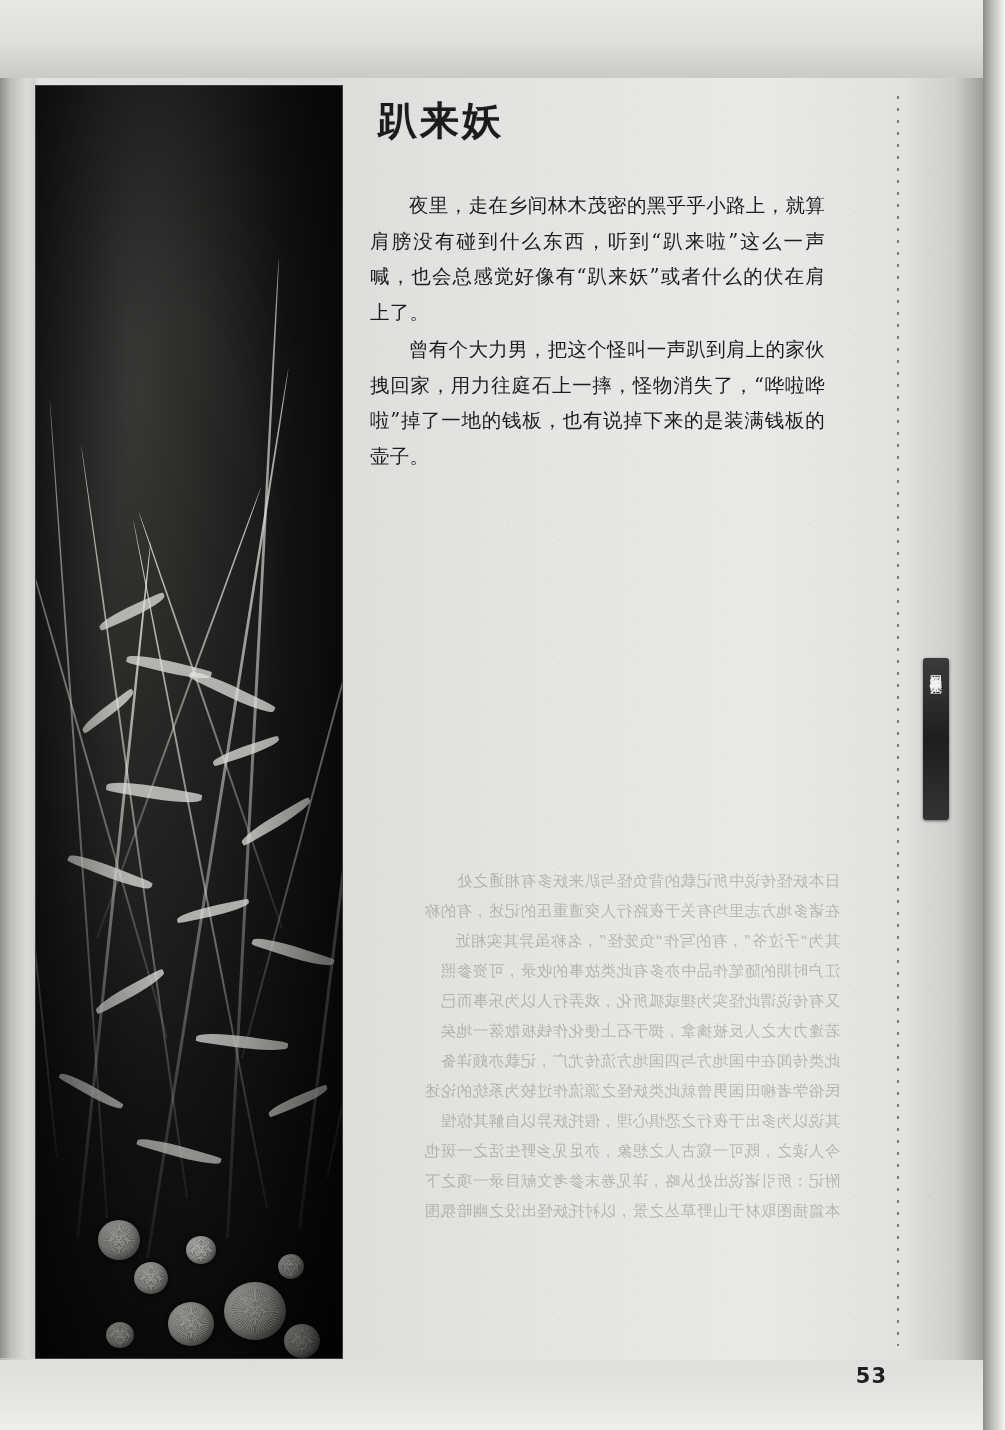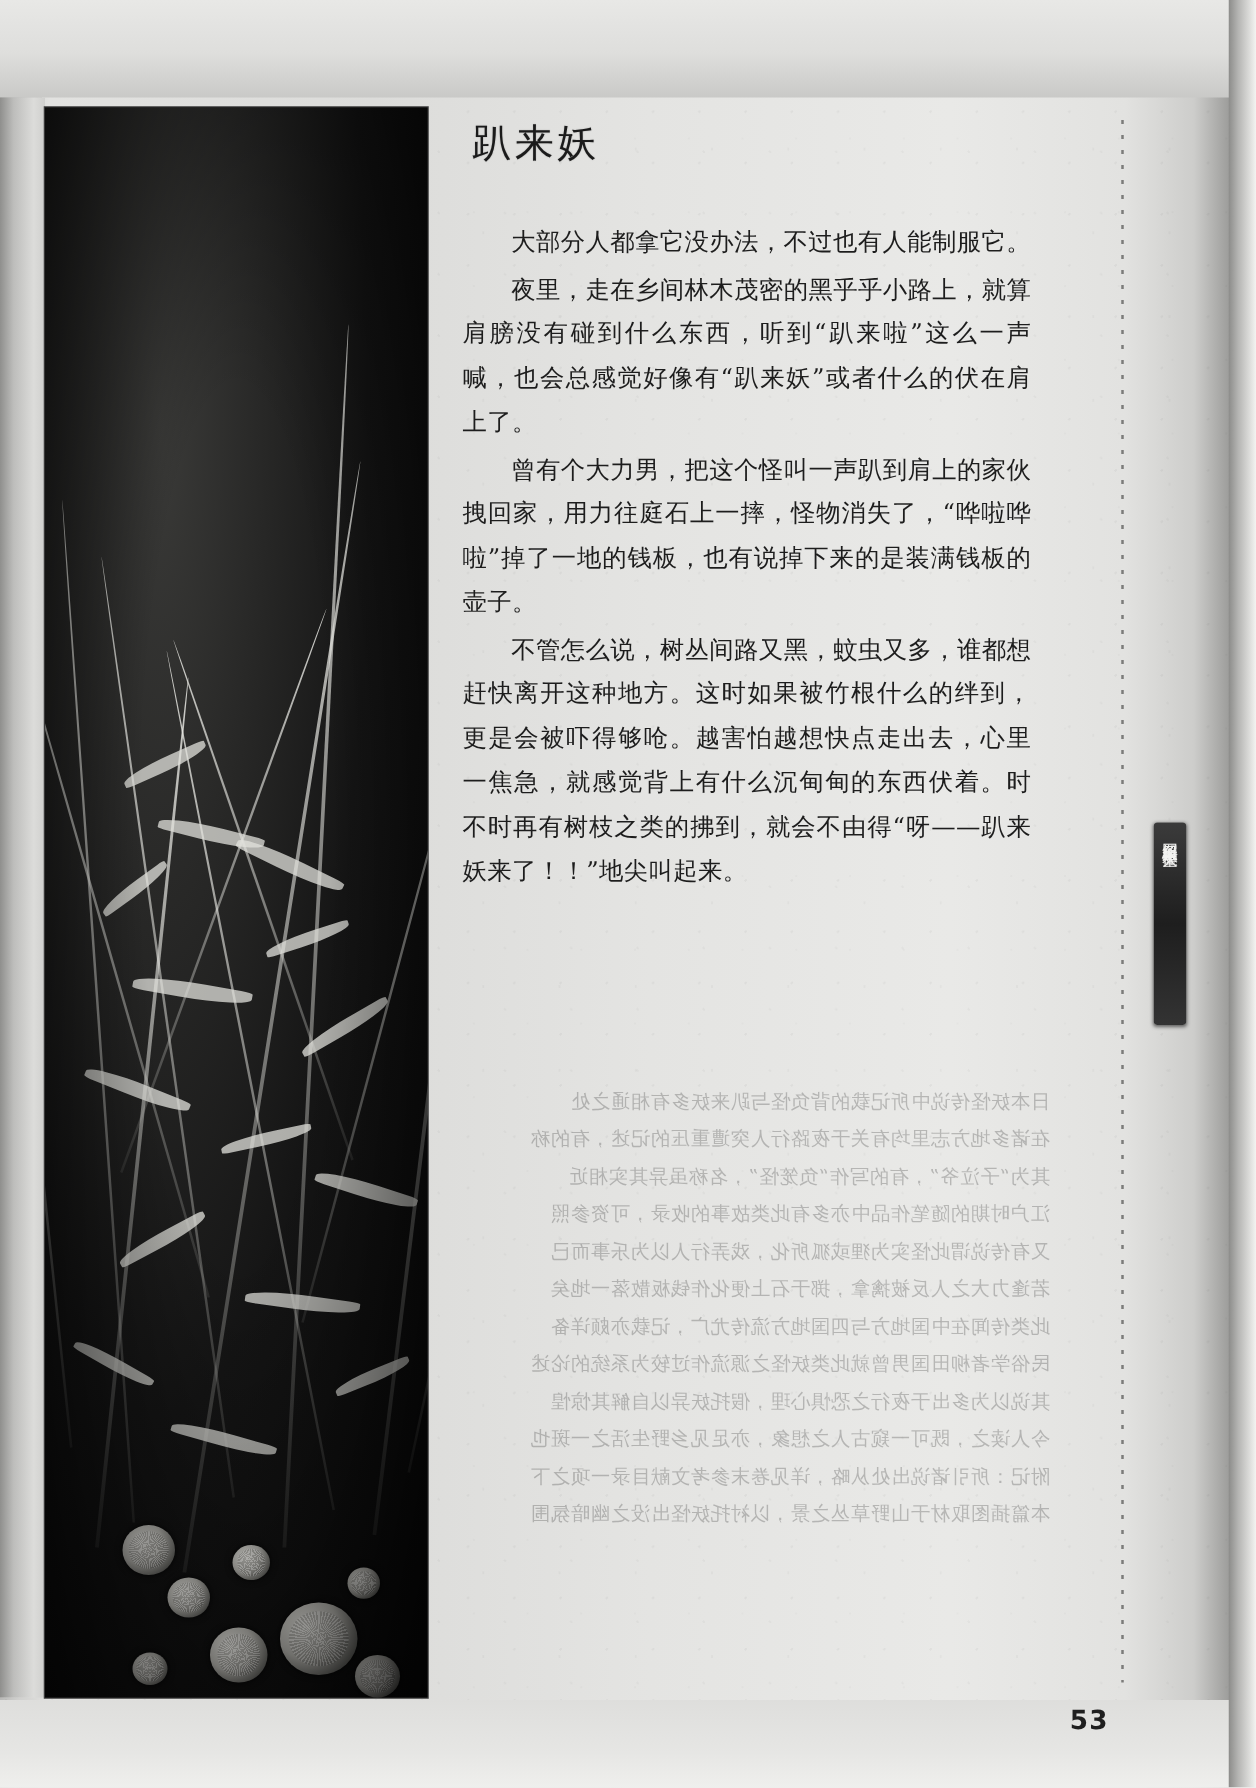"趴来妖" .title { font-size: 31px -> 39px; font-weight: normal -> bold }
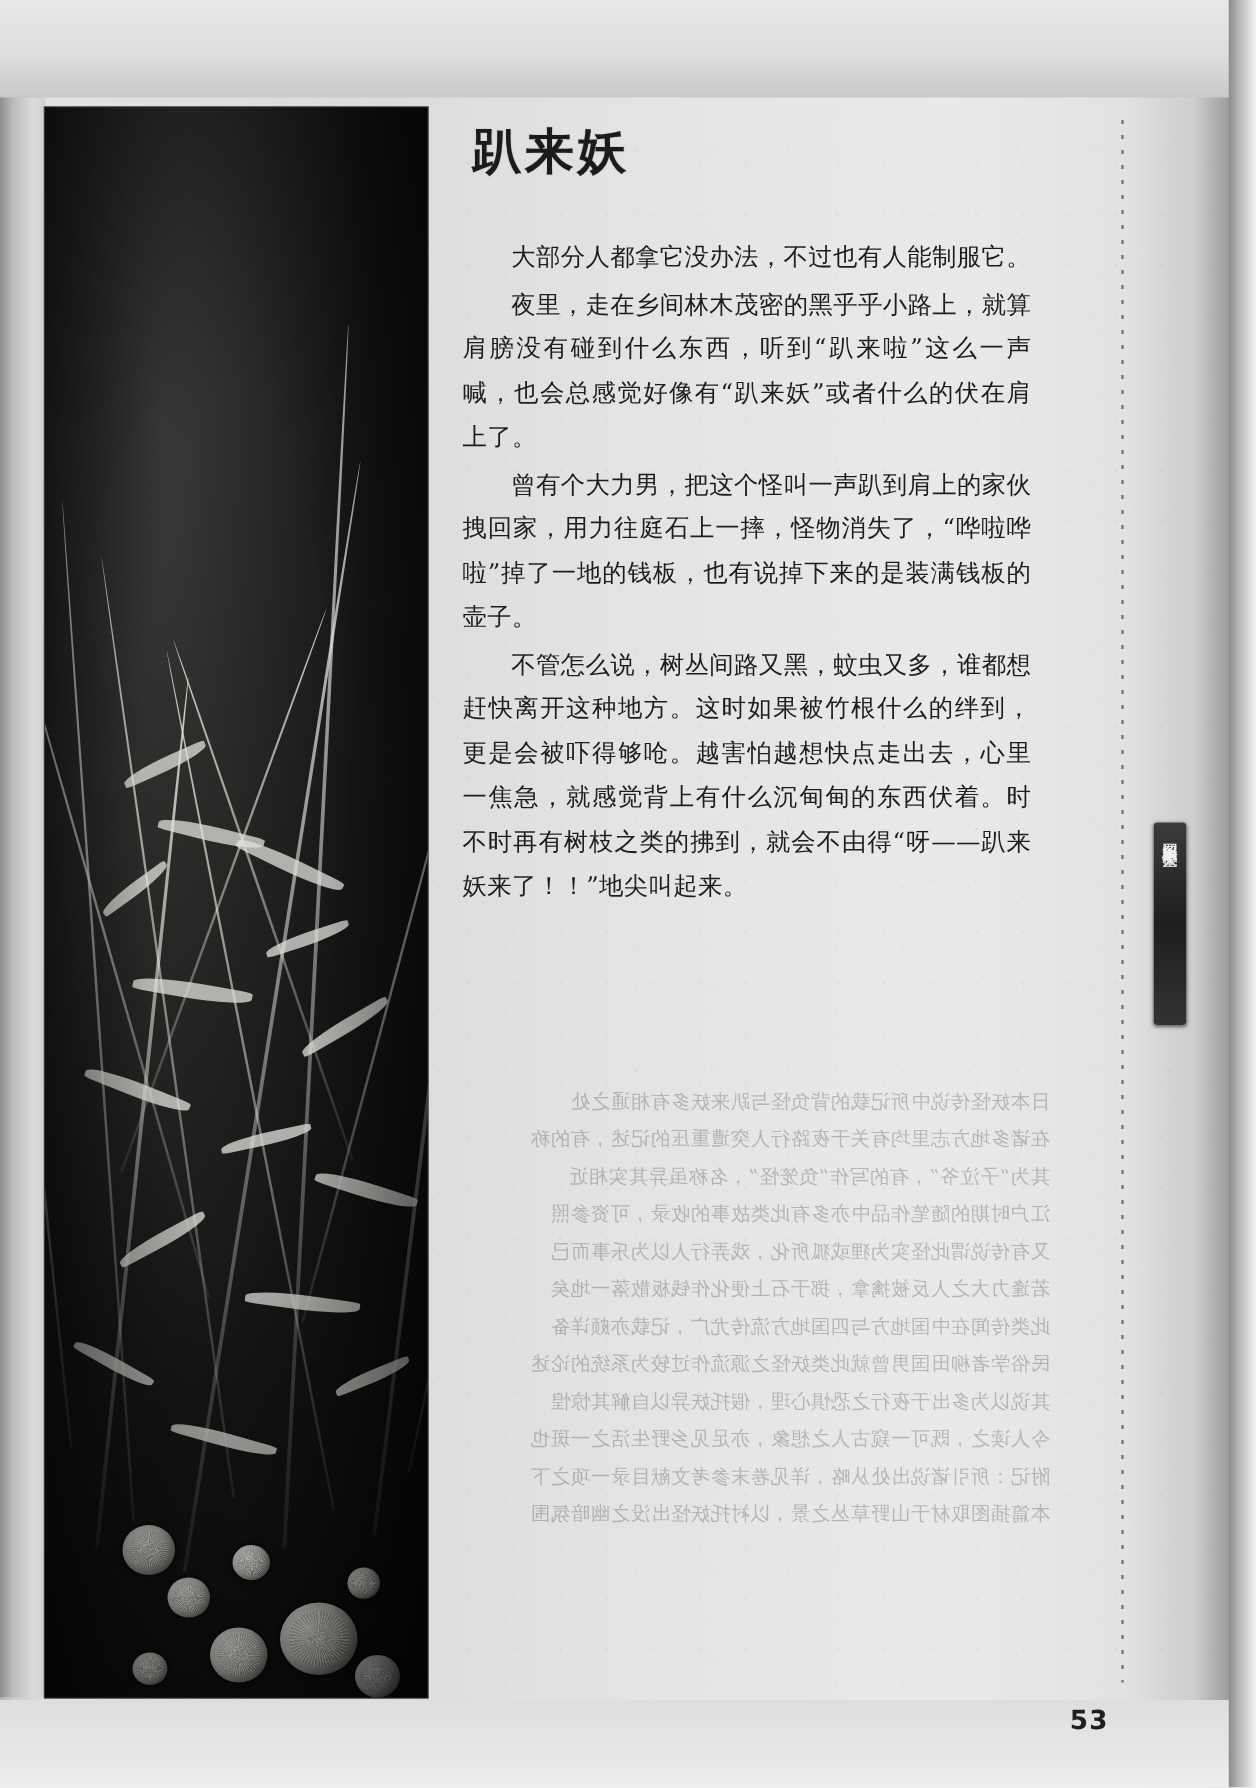"大部分人都拿它没办法，不过也有人能制服它。" p { html: <p>大部分人都拿它没办法，不过也有人能制服它。</p> -> none }
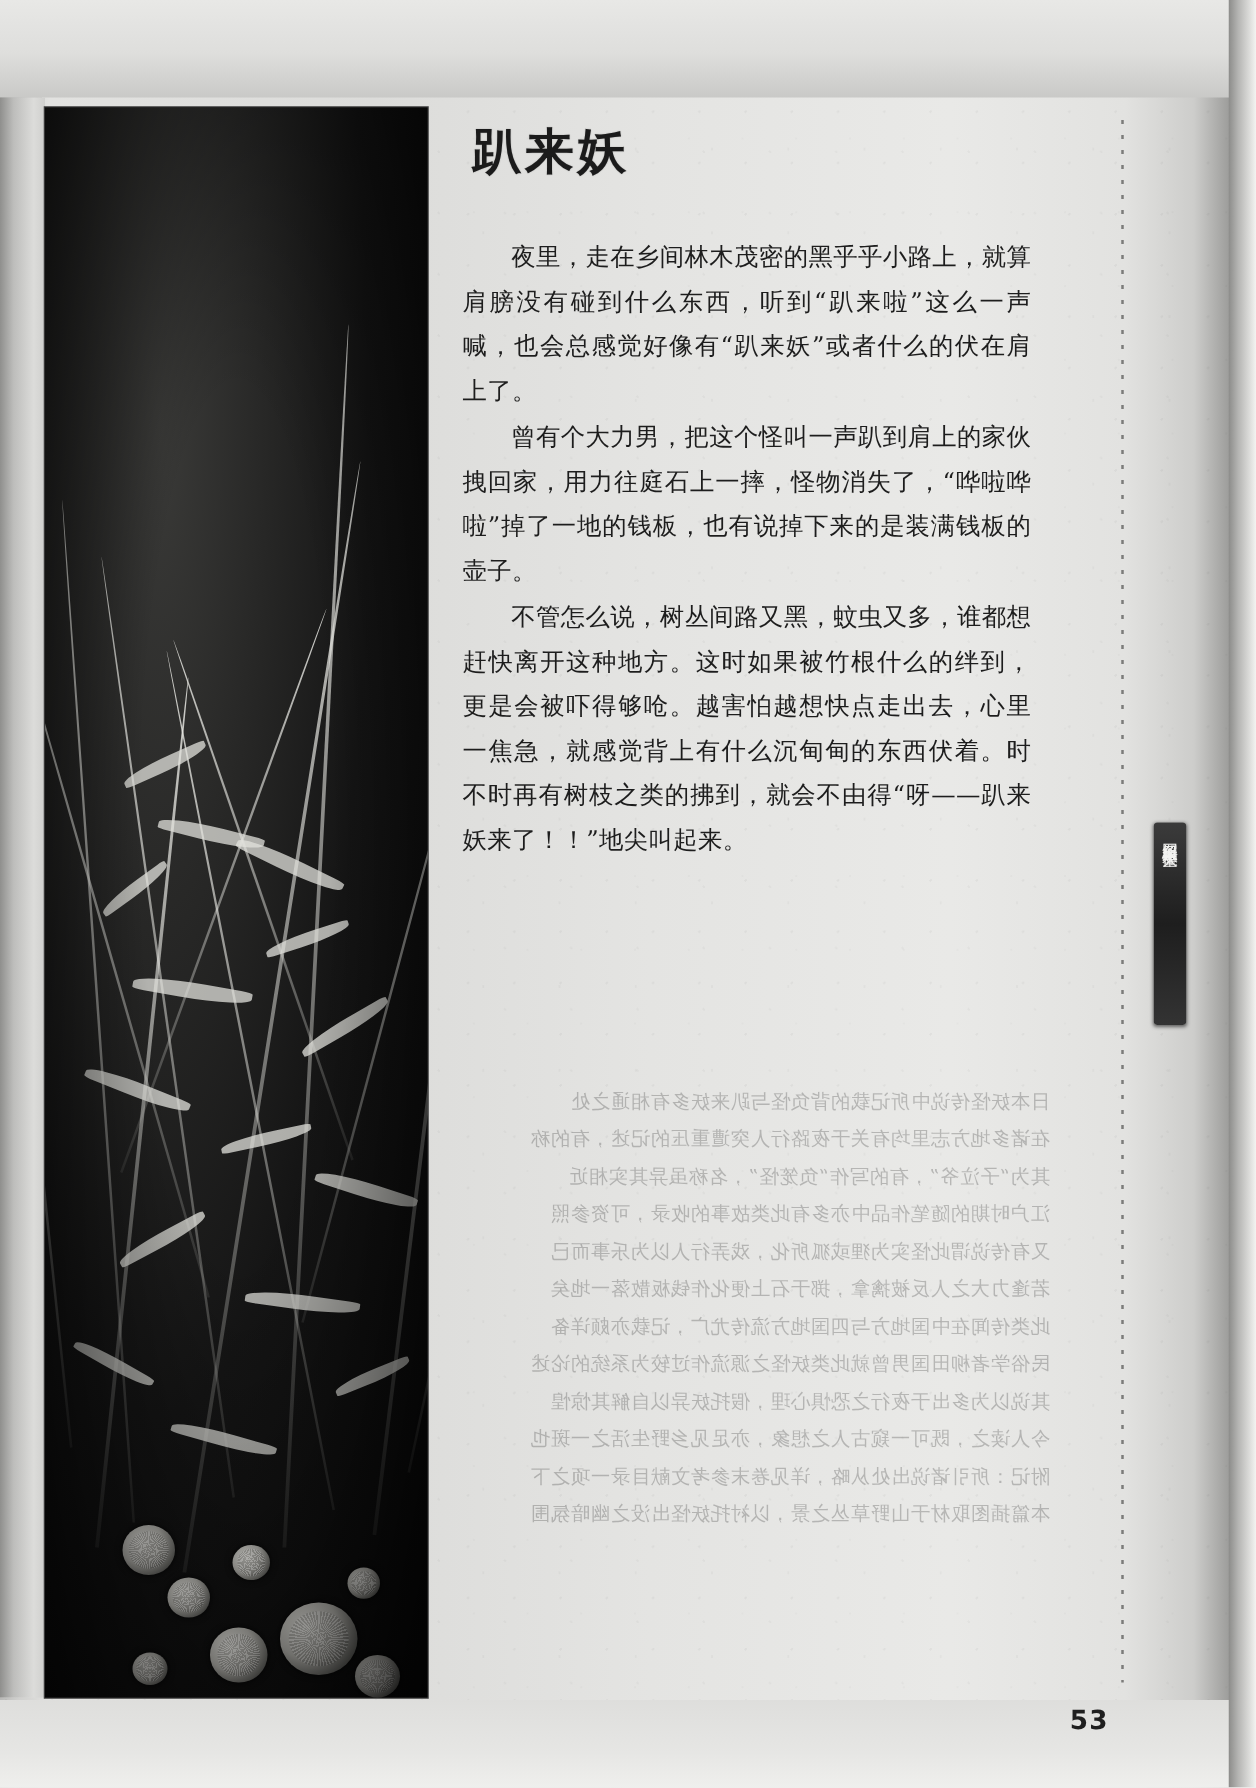"不管怎么说，树丛间路又黑，蚊虫又多，谁都想赶快离开这种地方。这时如果被竹根什么的" p { html: <p>不管怎么说，树丛间路又黑，蚊虫又多，谁都想赶快离开这种地方。这时如果被竹根什么的绊到，更是会被吓得够呛。越害怕越想快点走出去，心里一焦急，就感觉背上有什么沉甸甸的东西伏着。时不时再有树枝之类的拂到，就会不由得“呀——趴来妖来了！！”地尖叫起来。</p> -> none }
